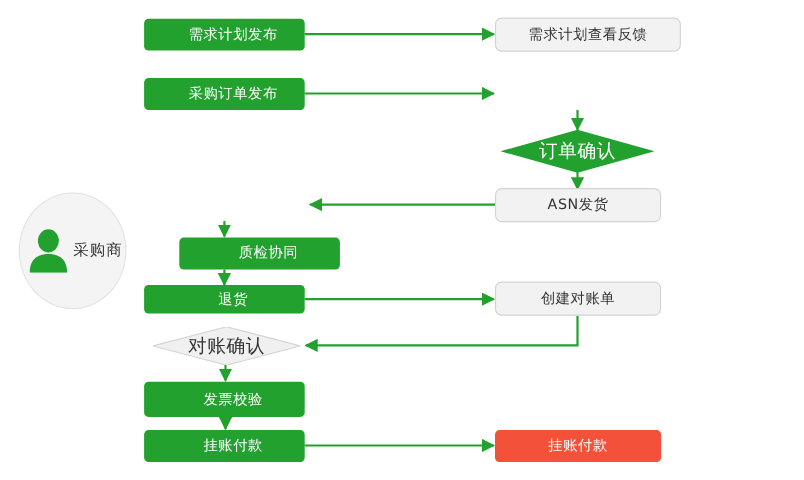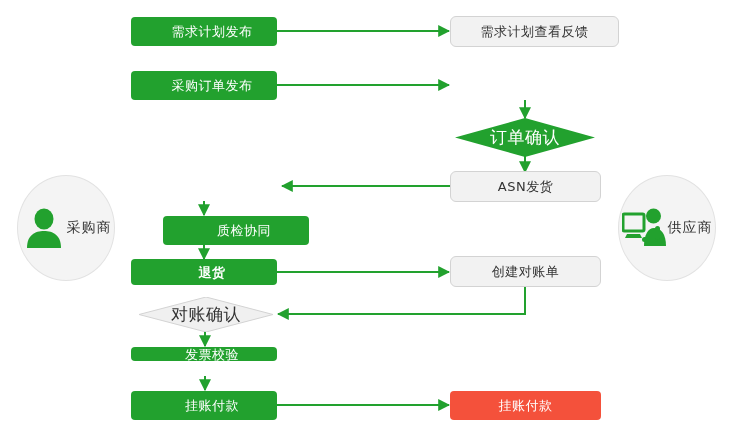"供应商" div.actor { html: <div> <span> <svg> <rect></rect> <path></path> <circle></circle> <path></path> <rect></rect> <rect></rect> </svg> </span> <span>供应商</span> </div> -> none }
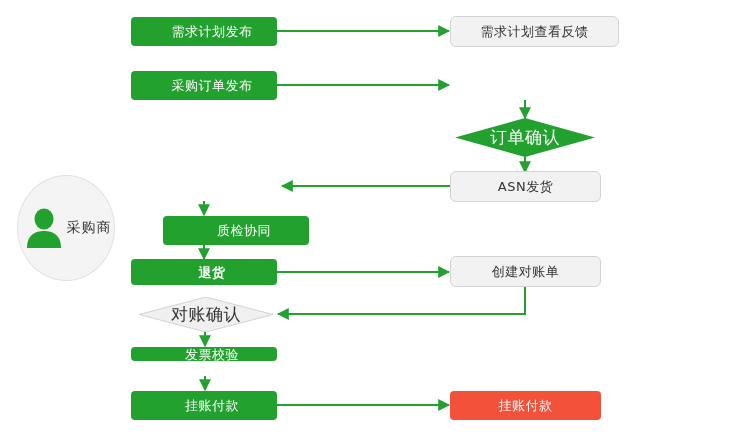"退货" div.node { font-weight: bold -> none }
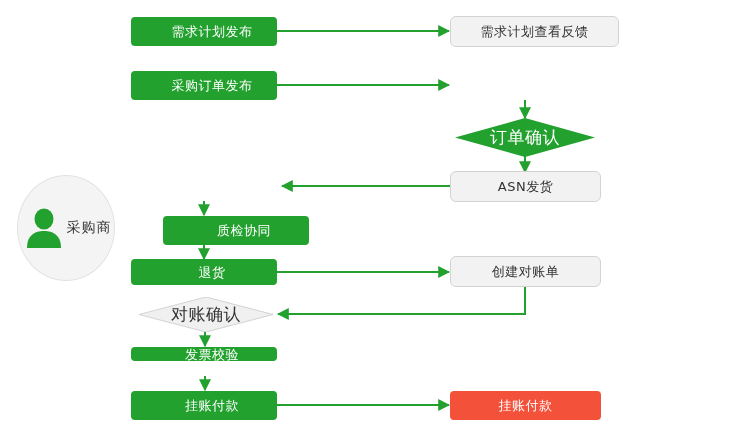"发票校验" div.node { height: 14px -> 32px }
